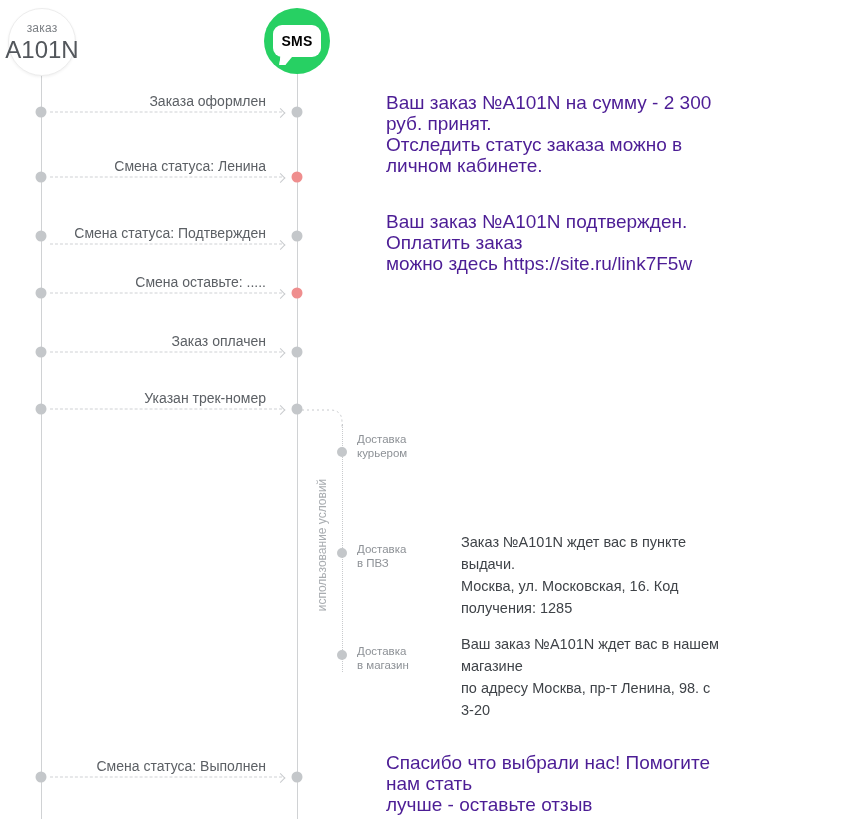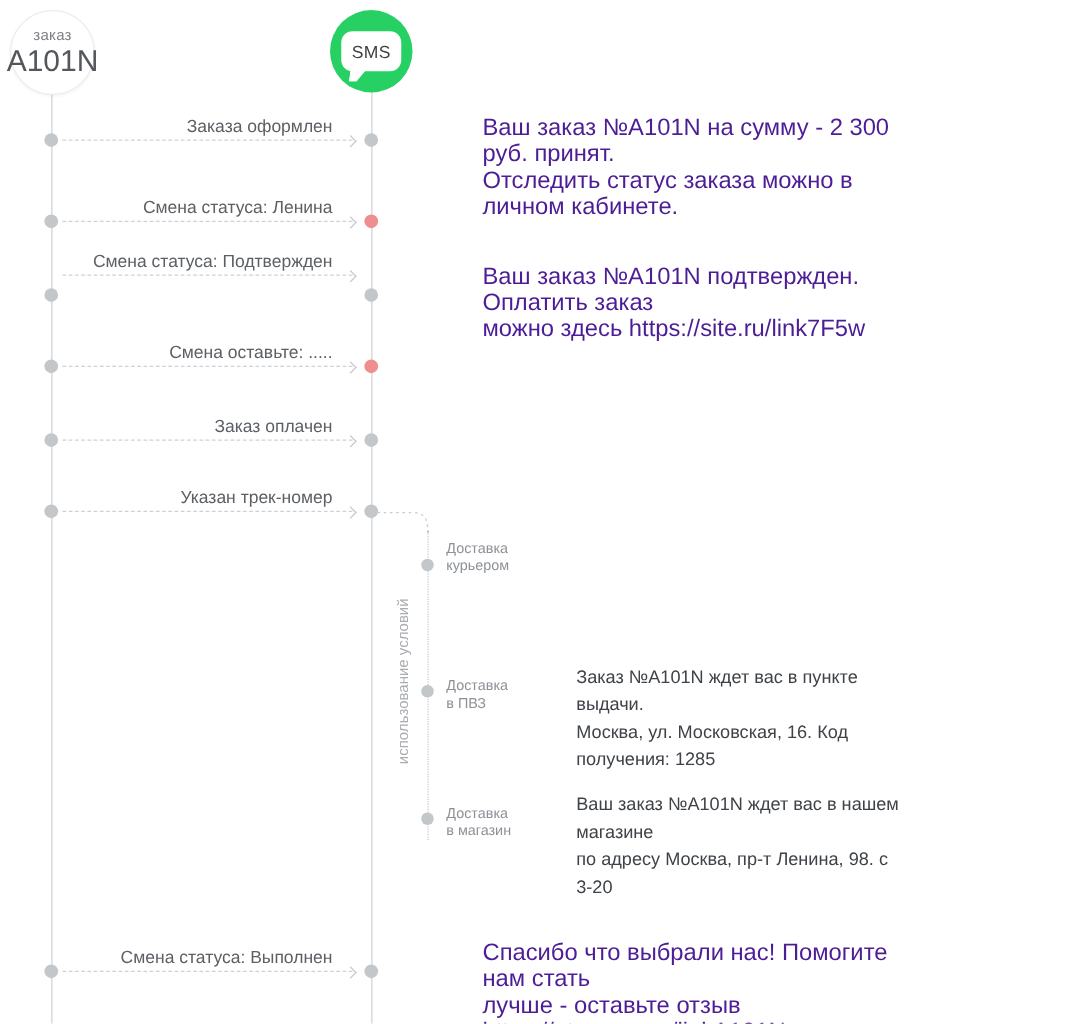"SMS" .sms-bubble span { color: #404040 -> #000000; font-weight: normal -> bold }
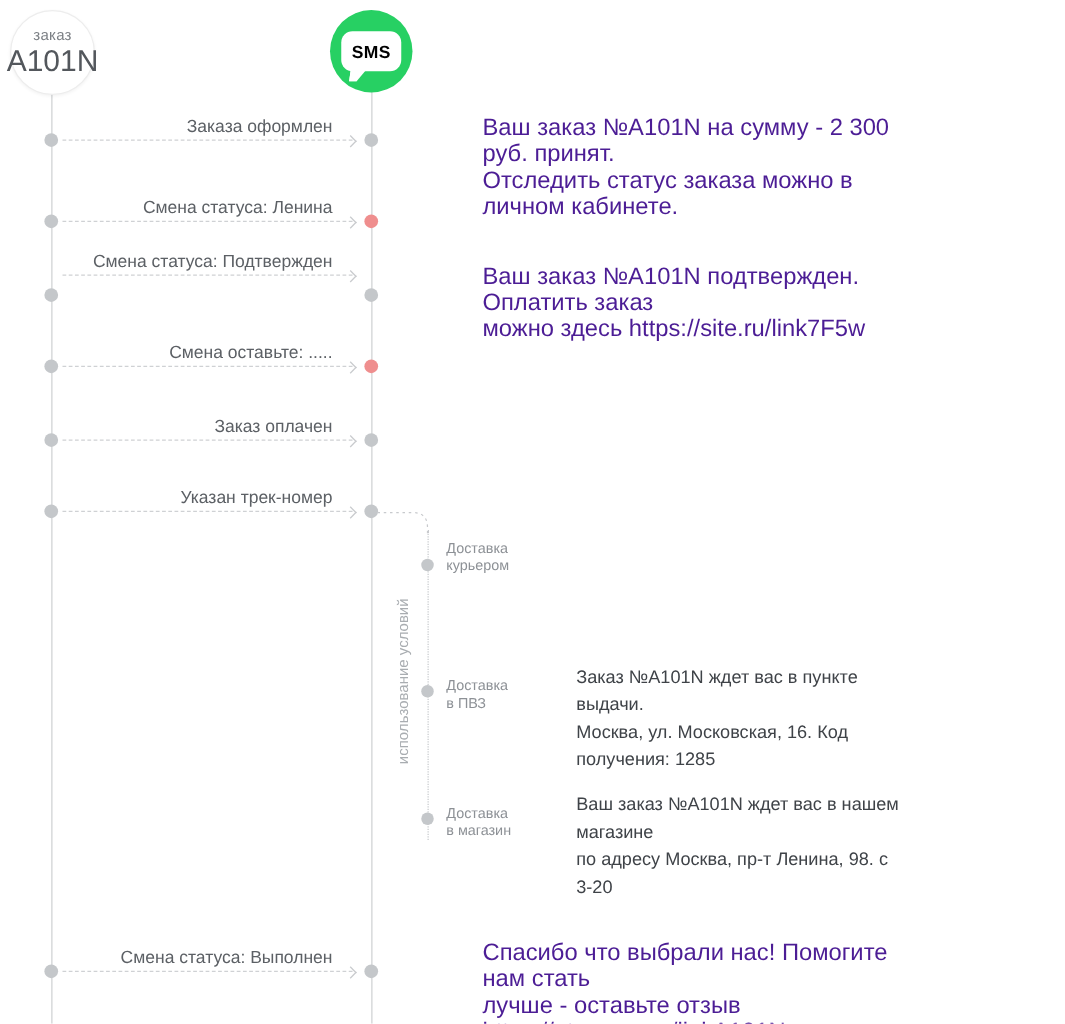"Смена статуса: Подтвержден" div.connector { top: 220px -> 244px }
